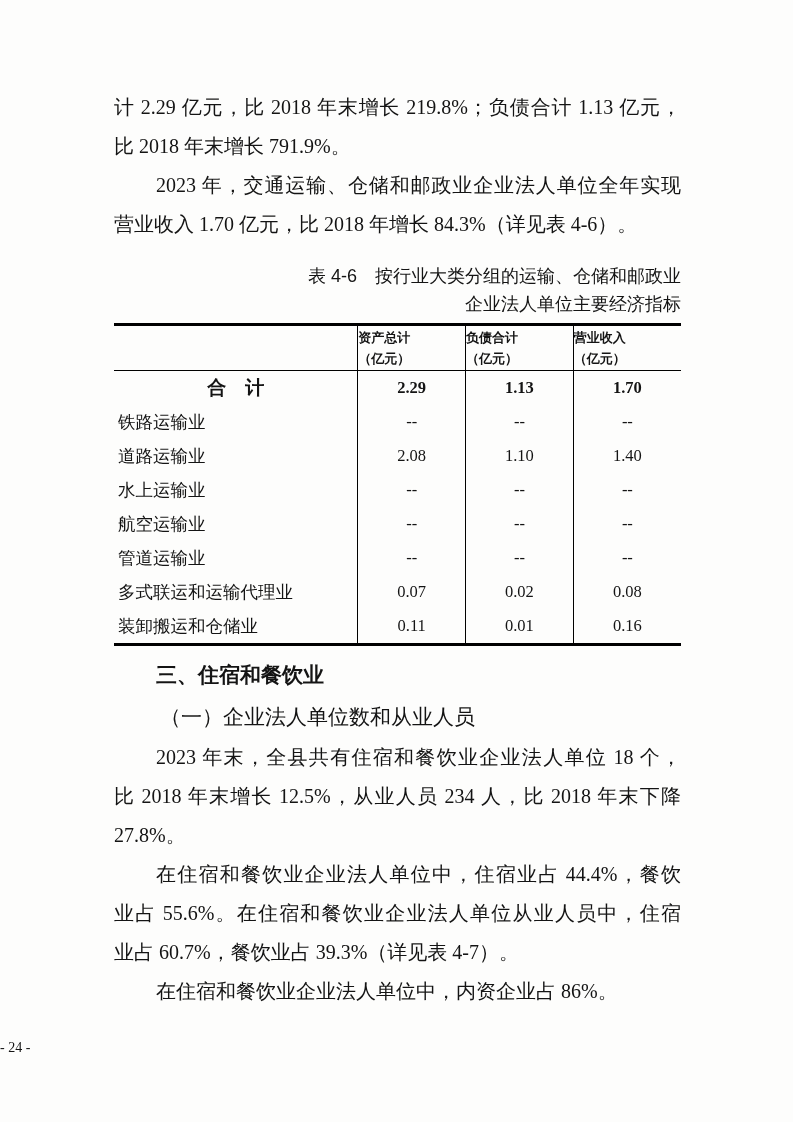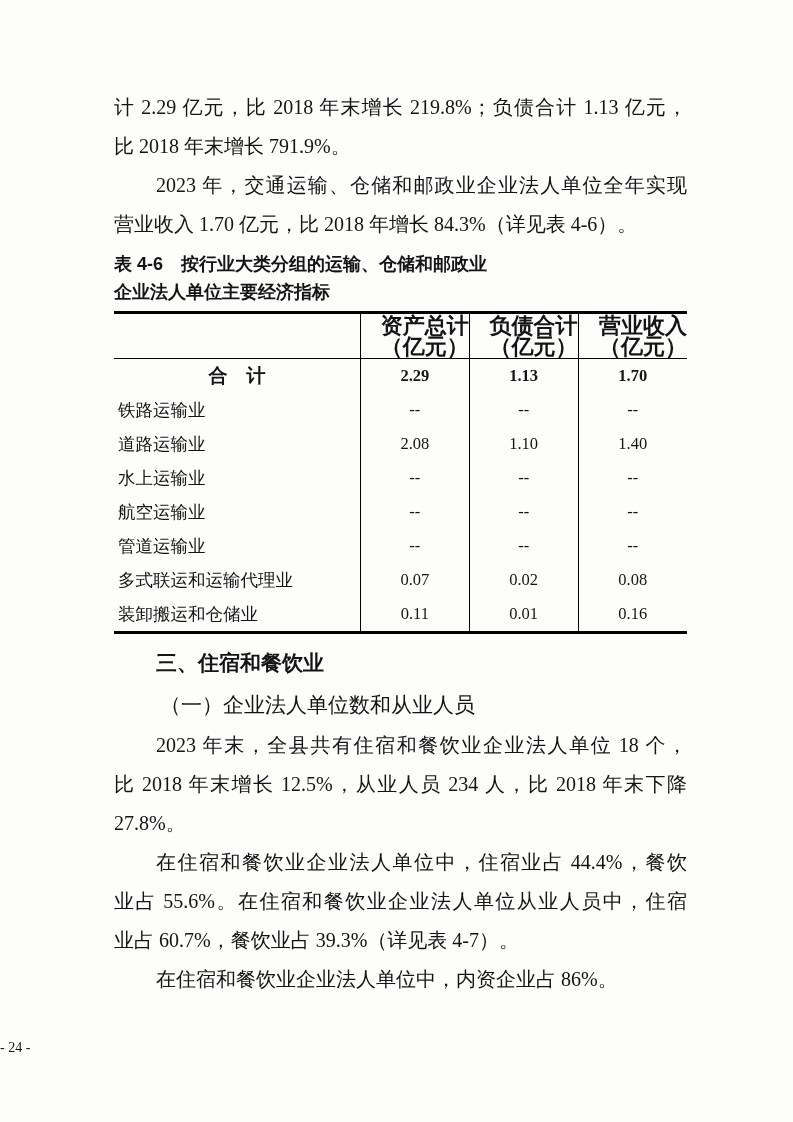"计 2.29 亿元，比 2018 年末增长" .content { right: 106px -> 112px }
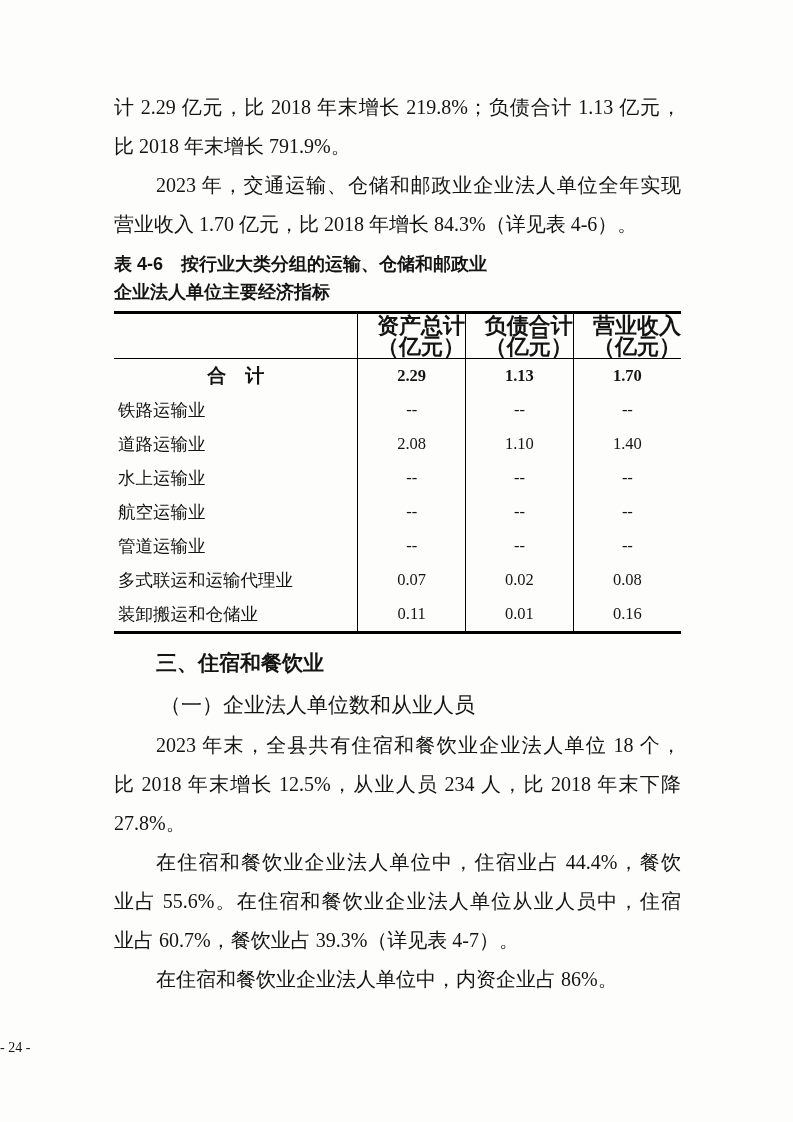"表 4-6 按行业大类分组的运输、仓储和邮政业" .tbl-title { font-weight: bold -> normal; margin-top: 6px -> 18px; text-align: left -> right }
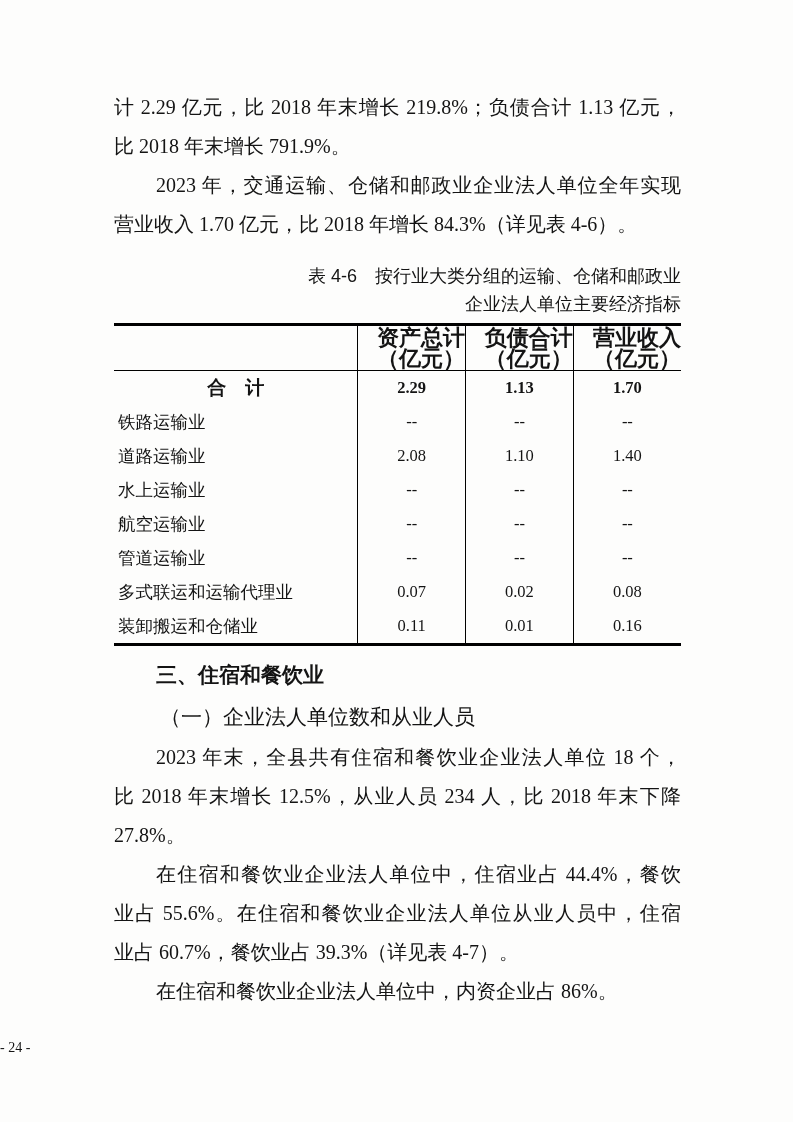"资产总计" table.t46 thead td { font-size: 22px -> 13px; text-align: right -> left }
